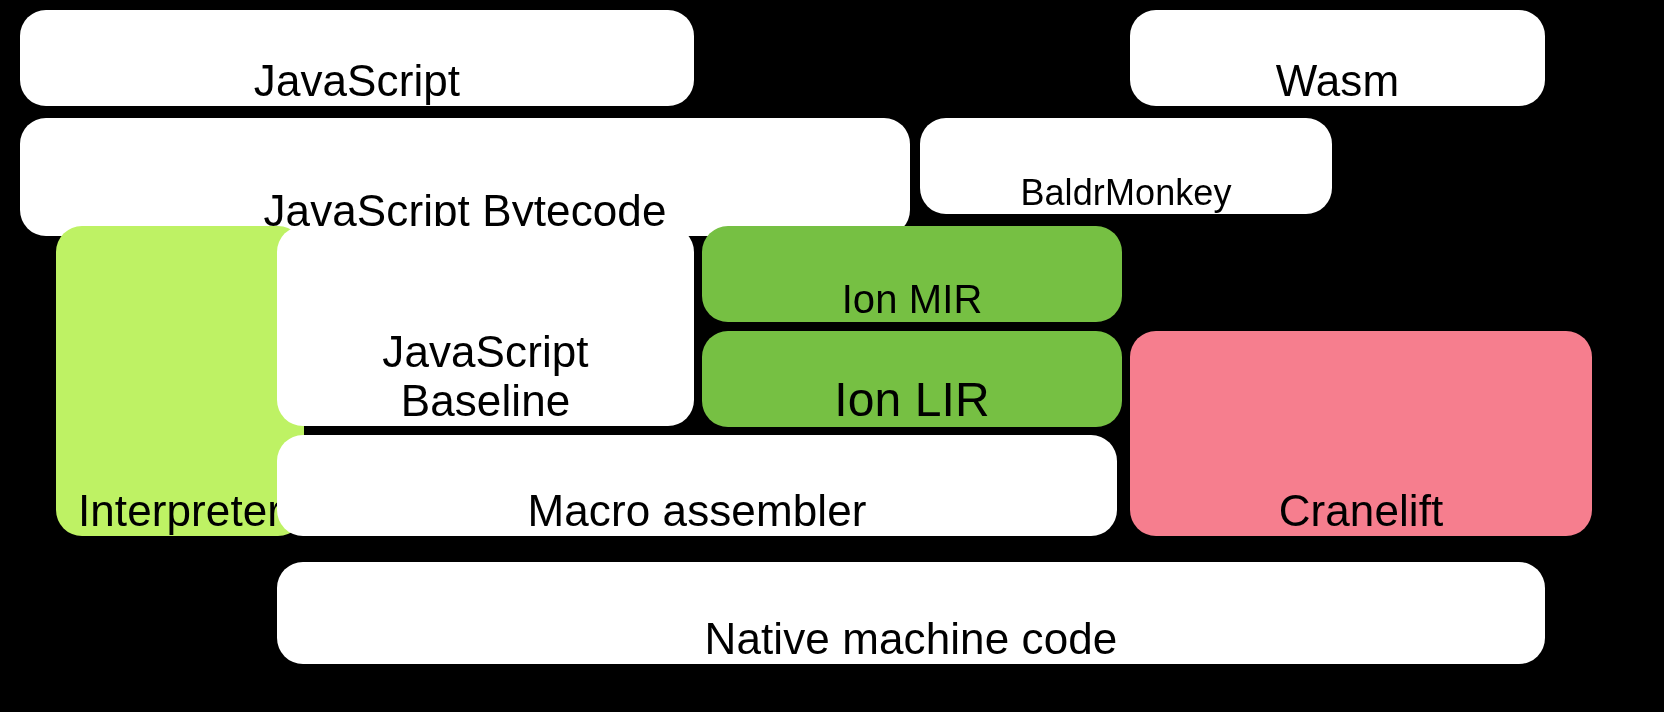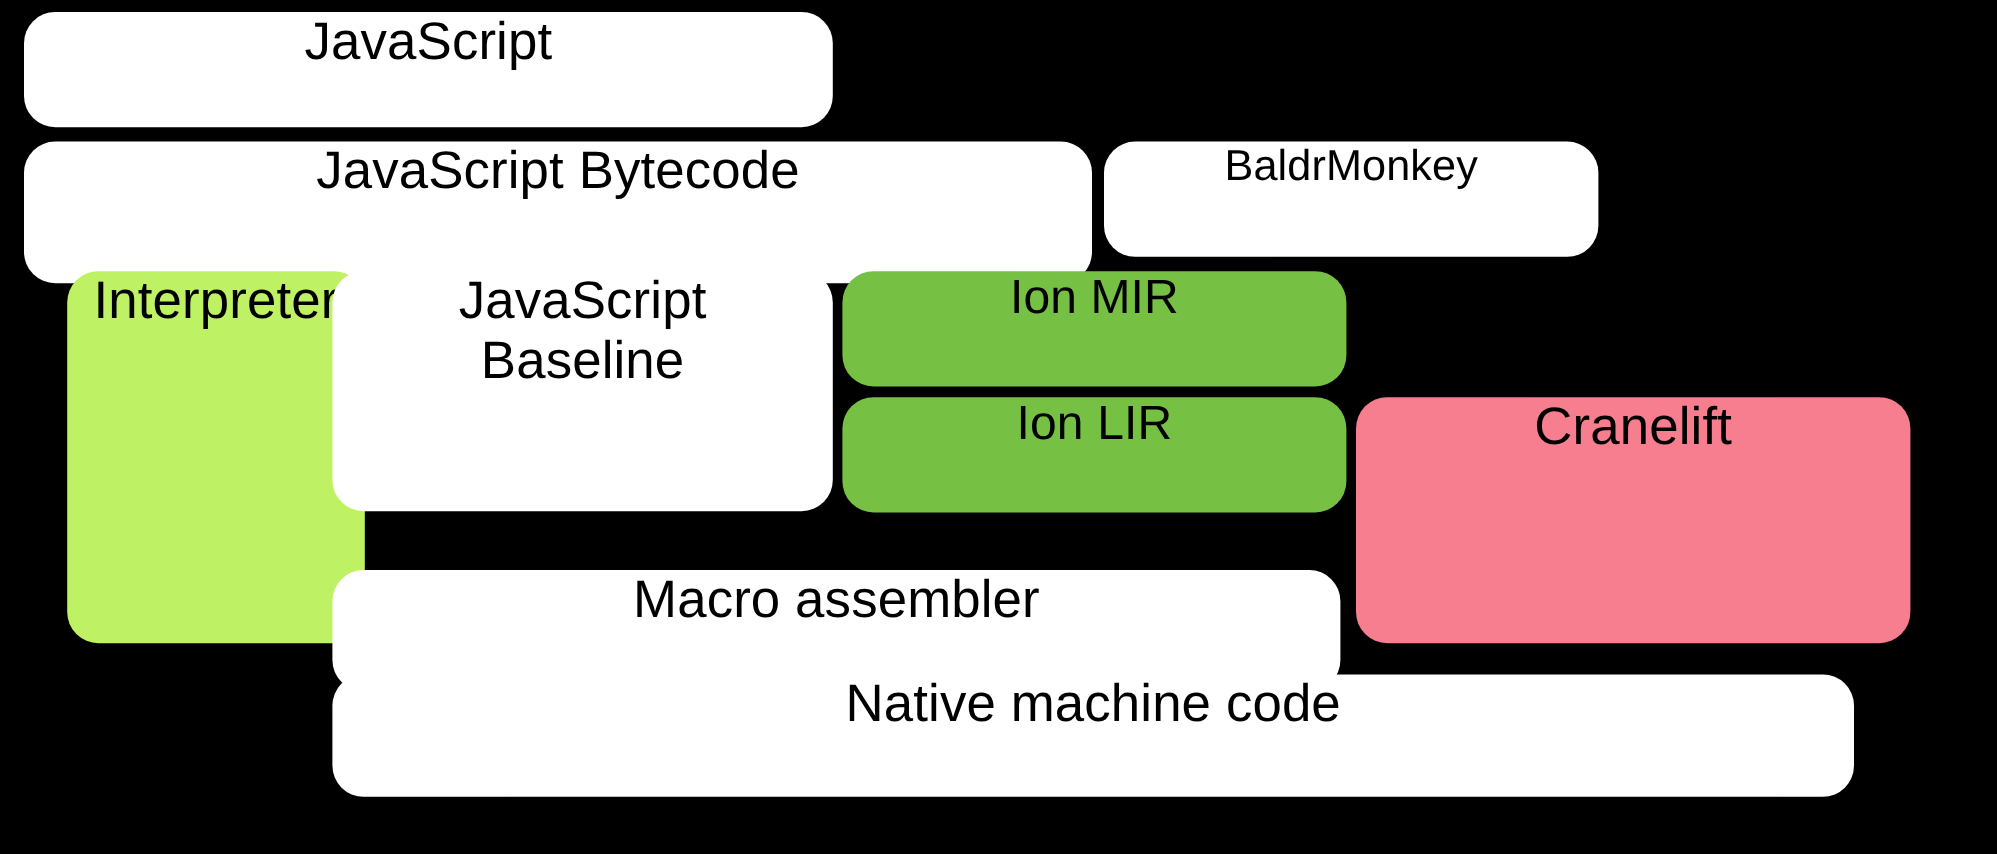"JavaScript" .node { align-items: flex-start -> flex-end }
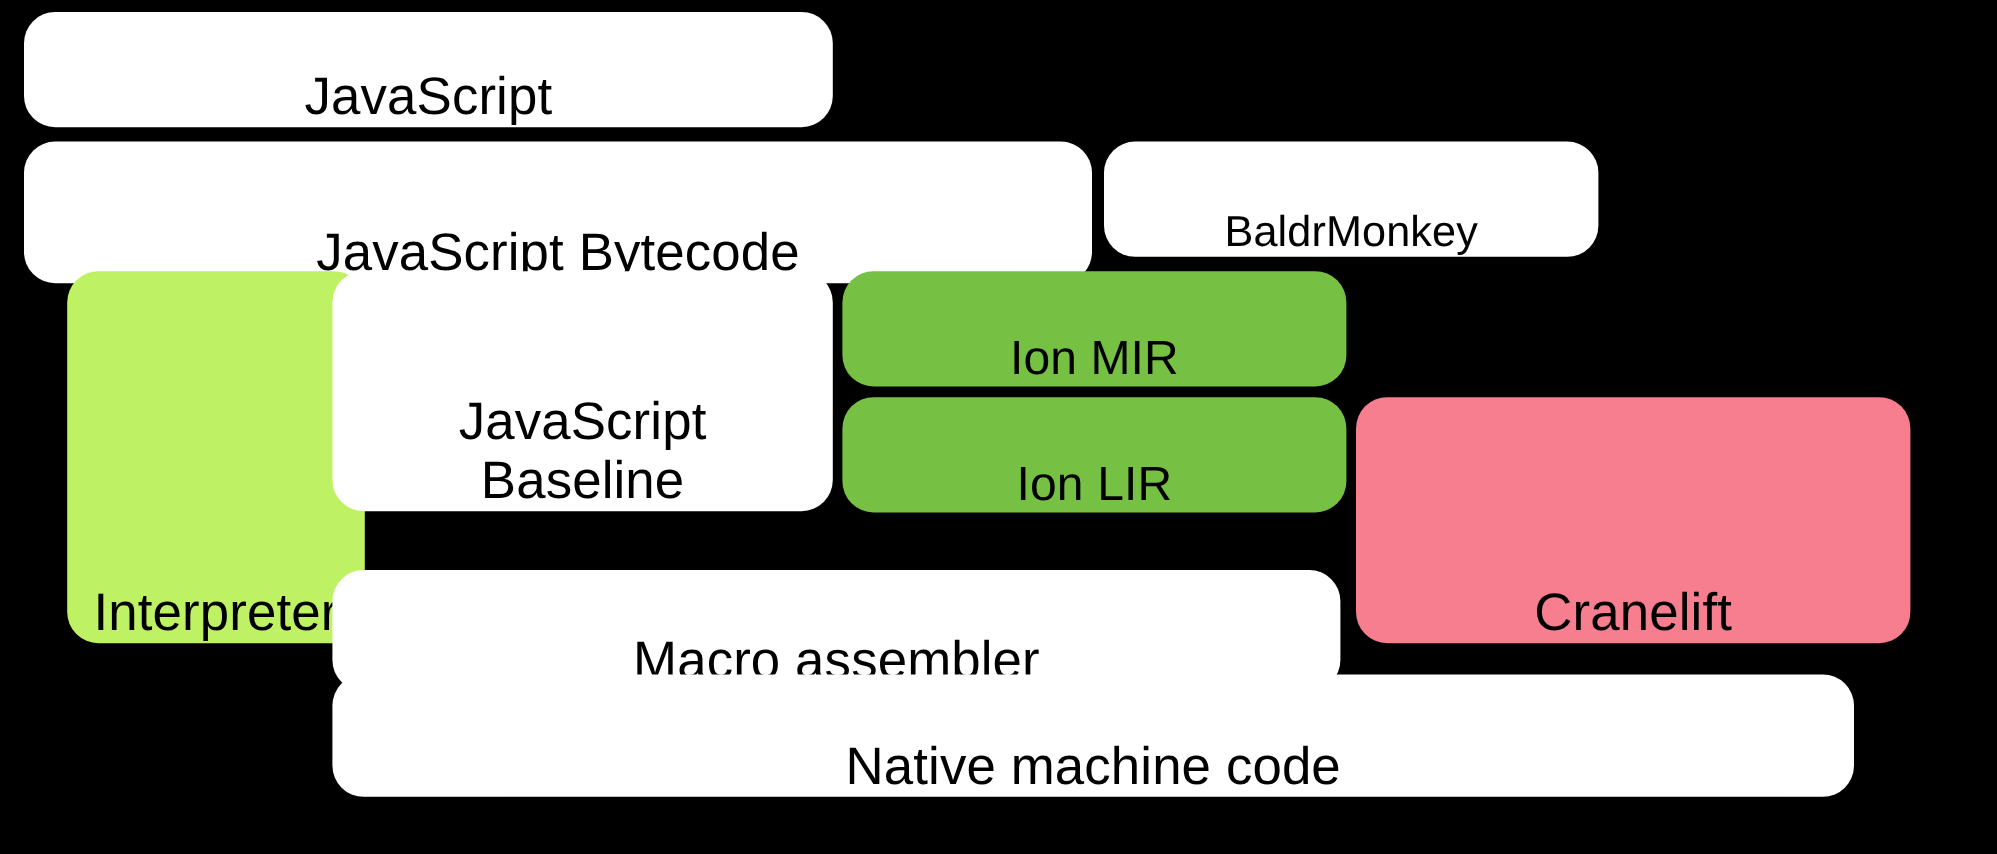"Wasm" div.node { html: none -> <div><span>Wasm</span></div> }
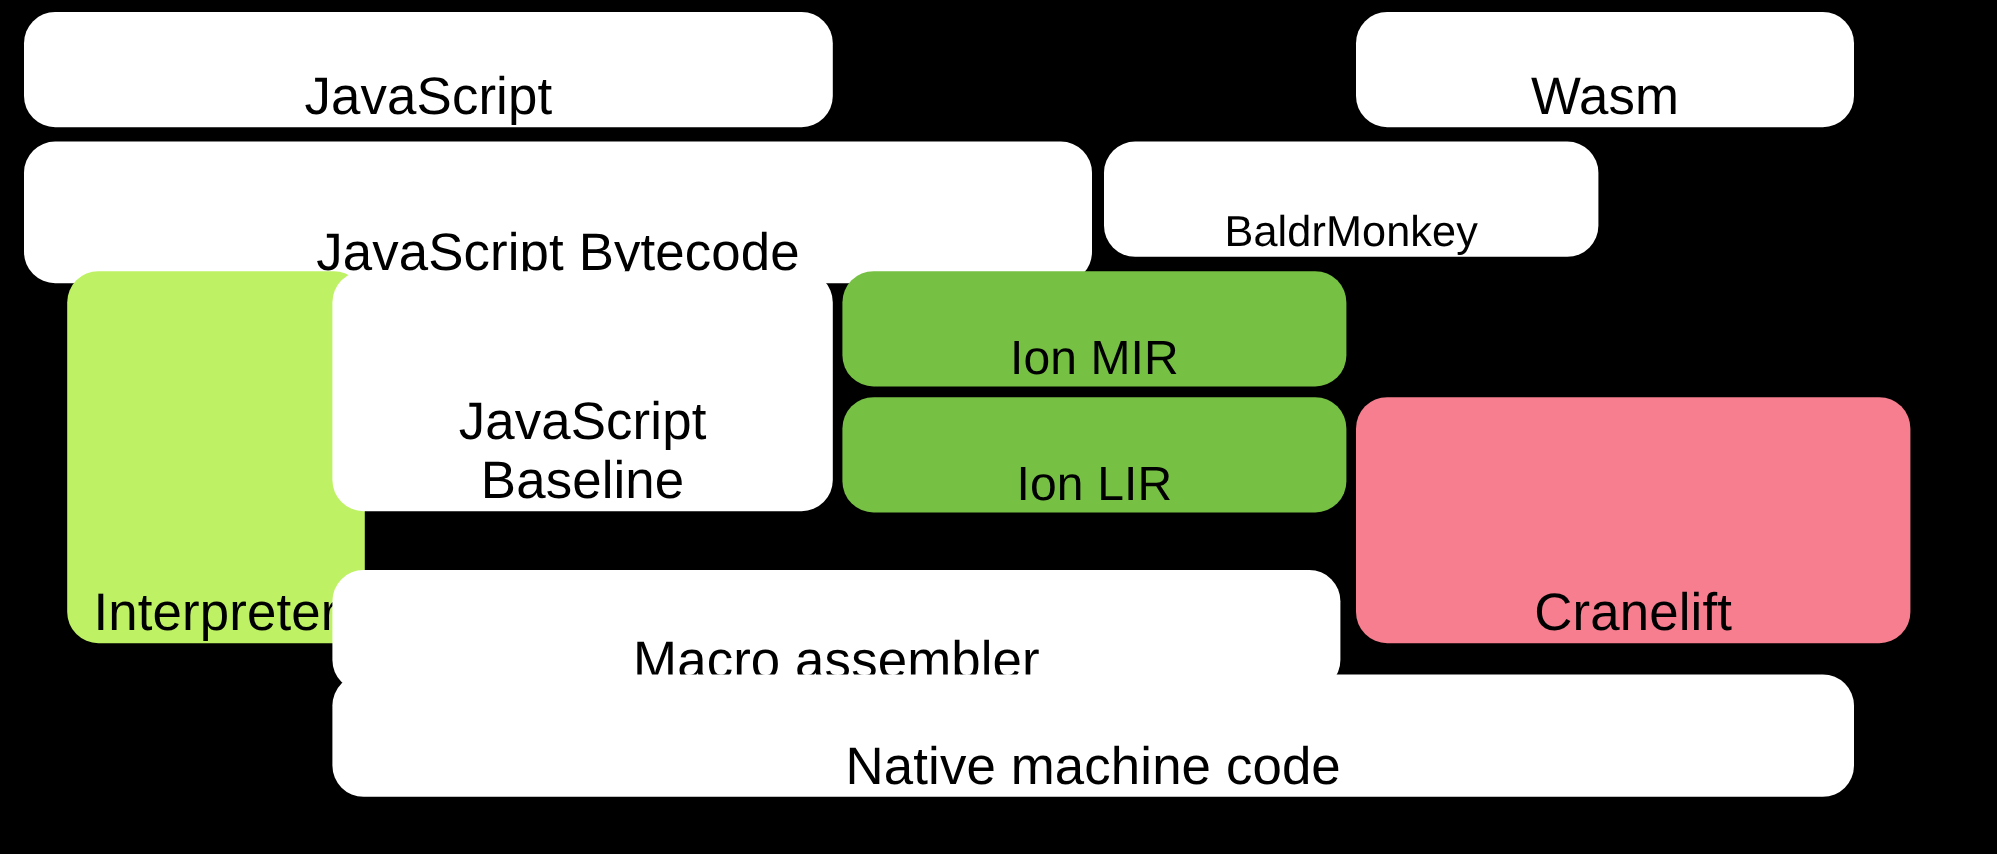"Ion LIR" div.node { font-size: 40px -> 48px }
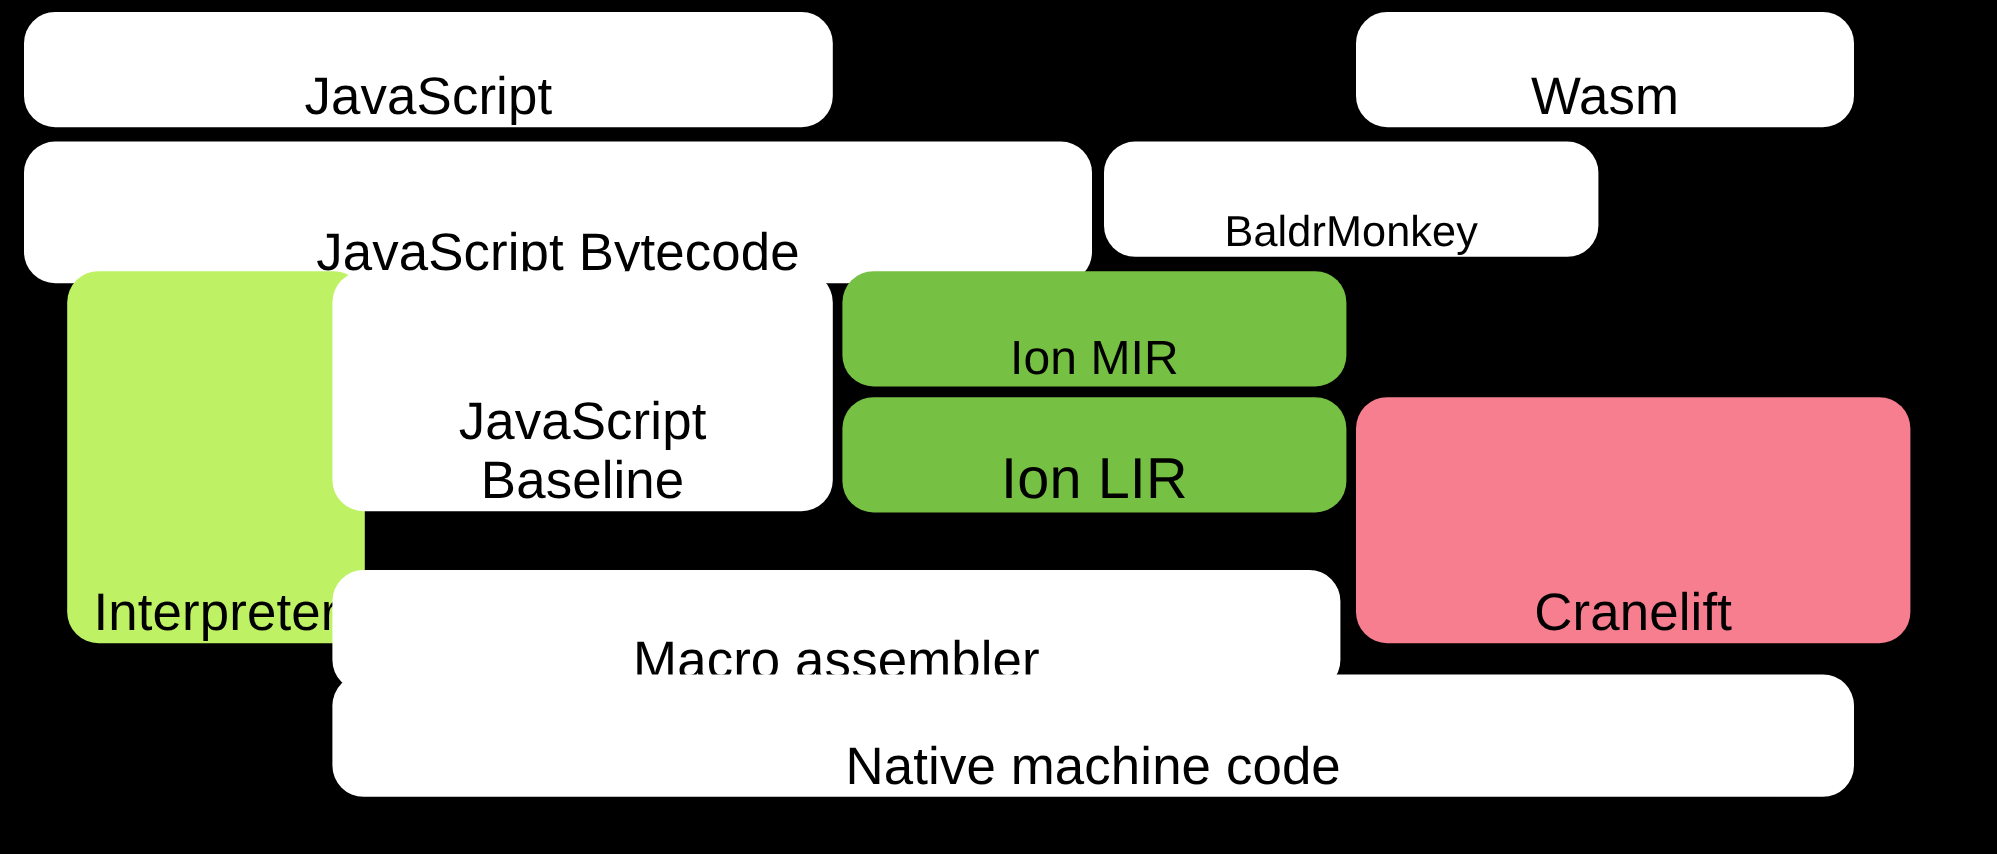"Macro assembler" div.node { margin-top: 40px -> none }
